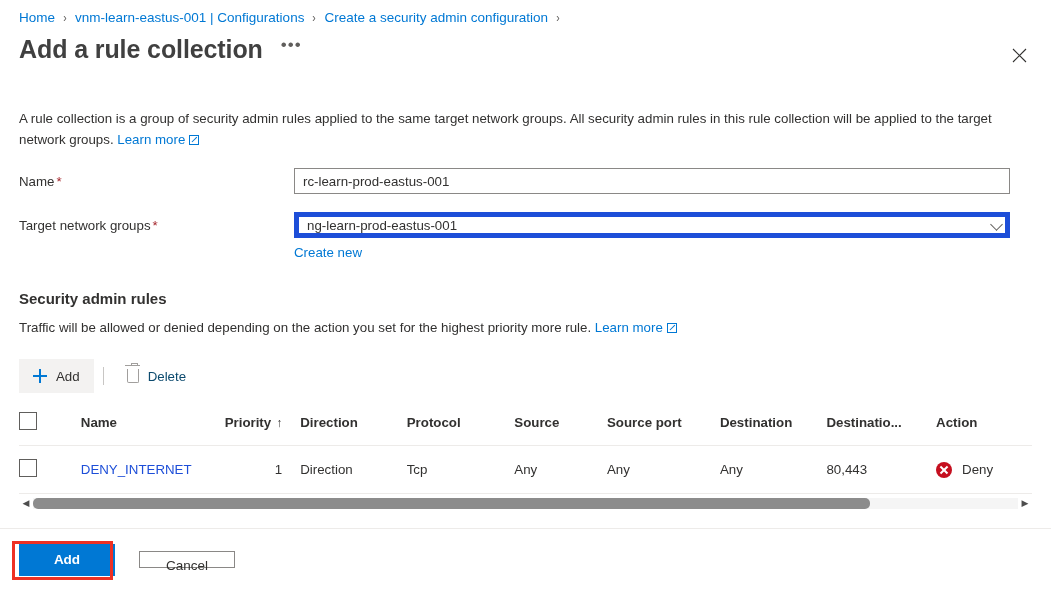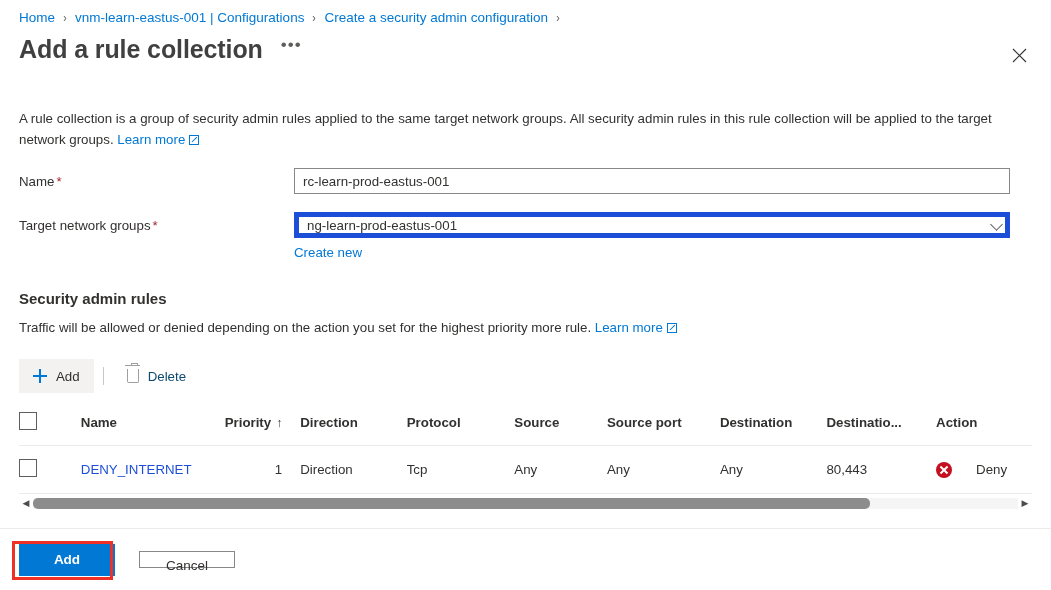"Deny" .deny-cell { gap: 24px -> 10px }
